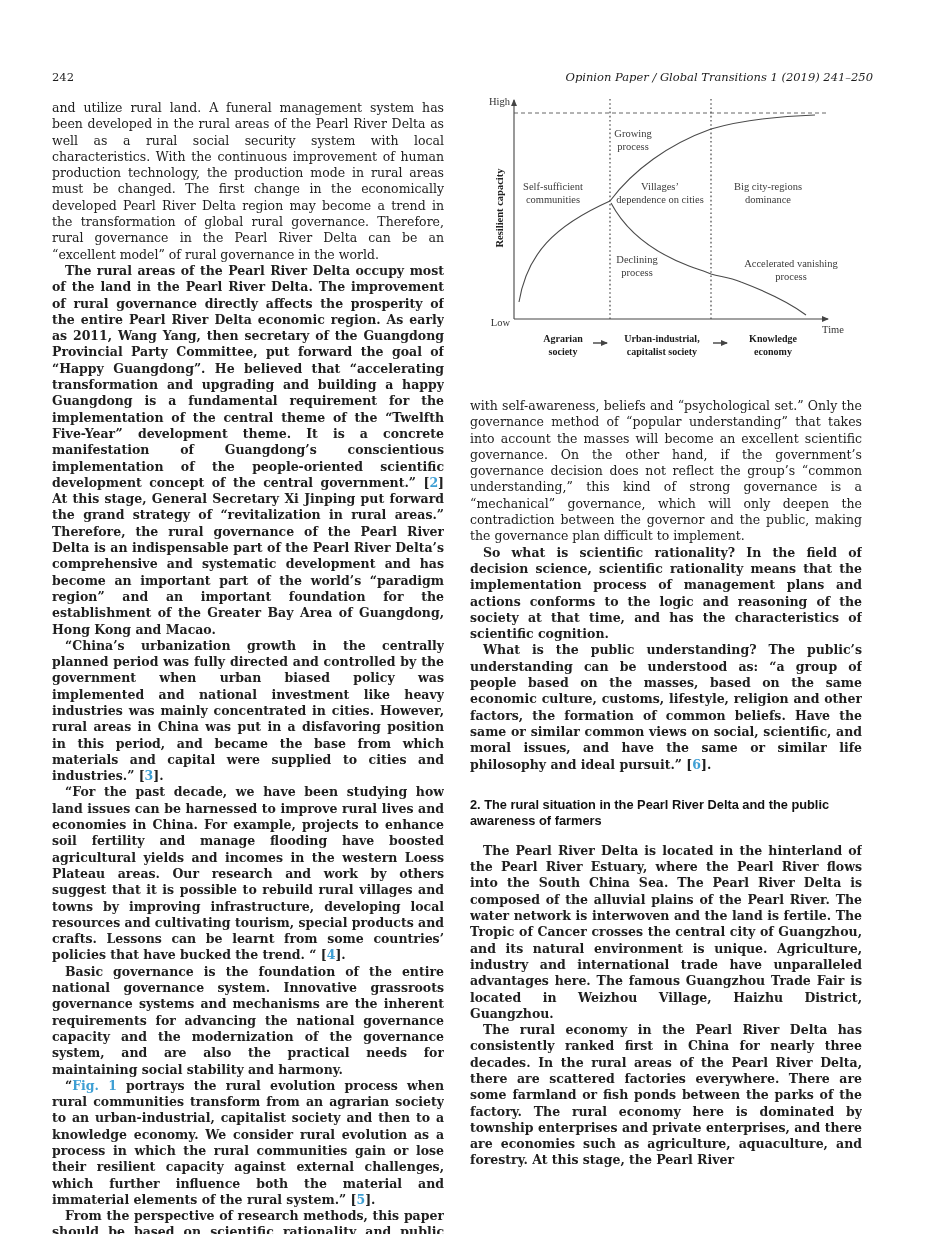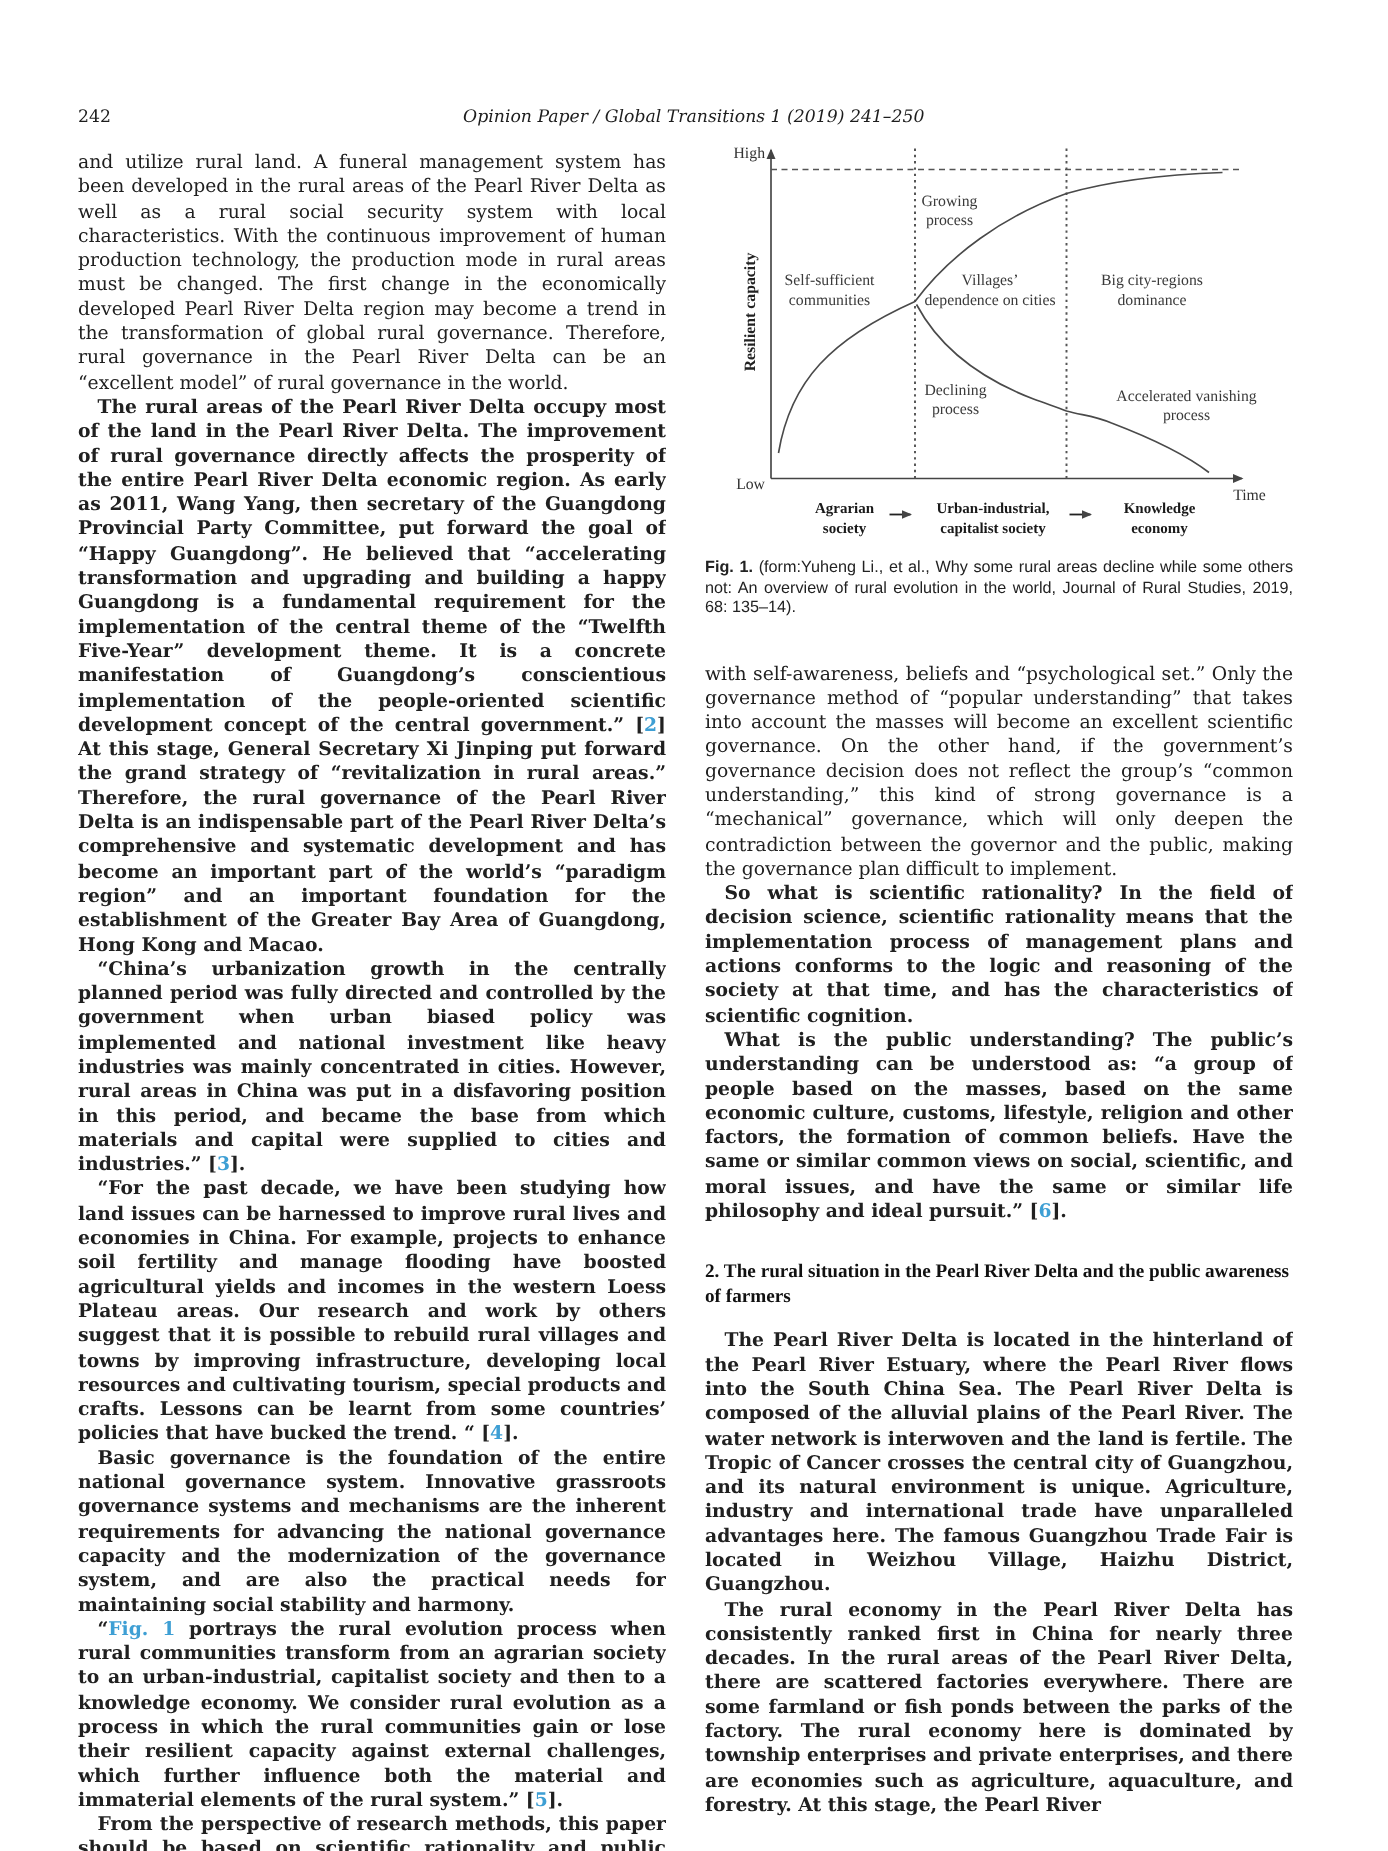"Opinion Paper / Global Transitions" .running-head { text-align: center -> right }
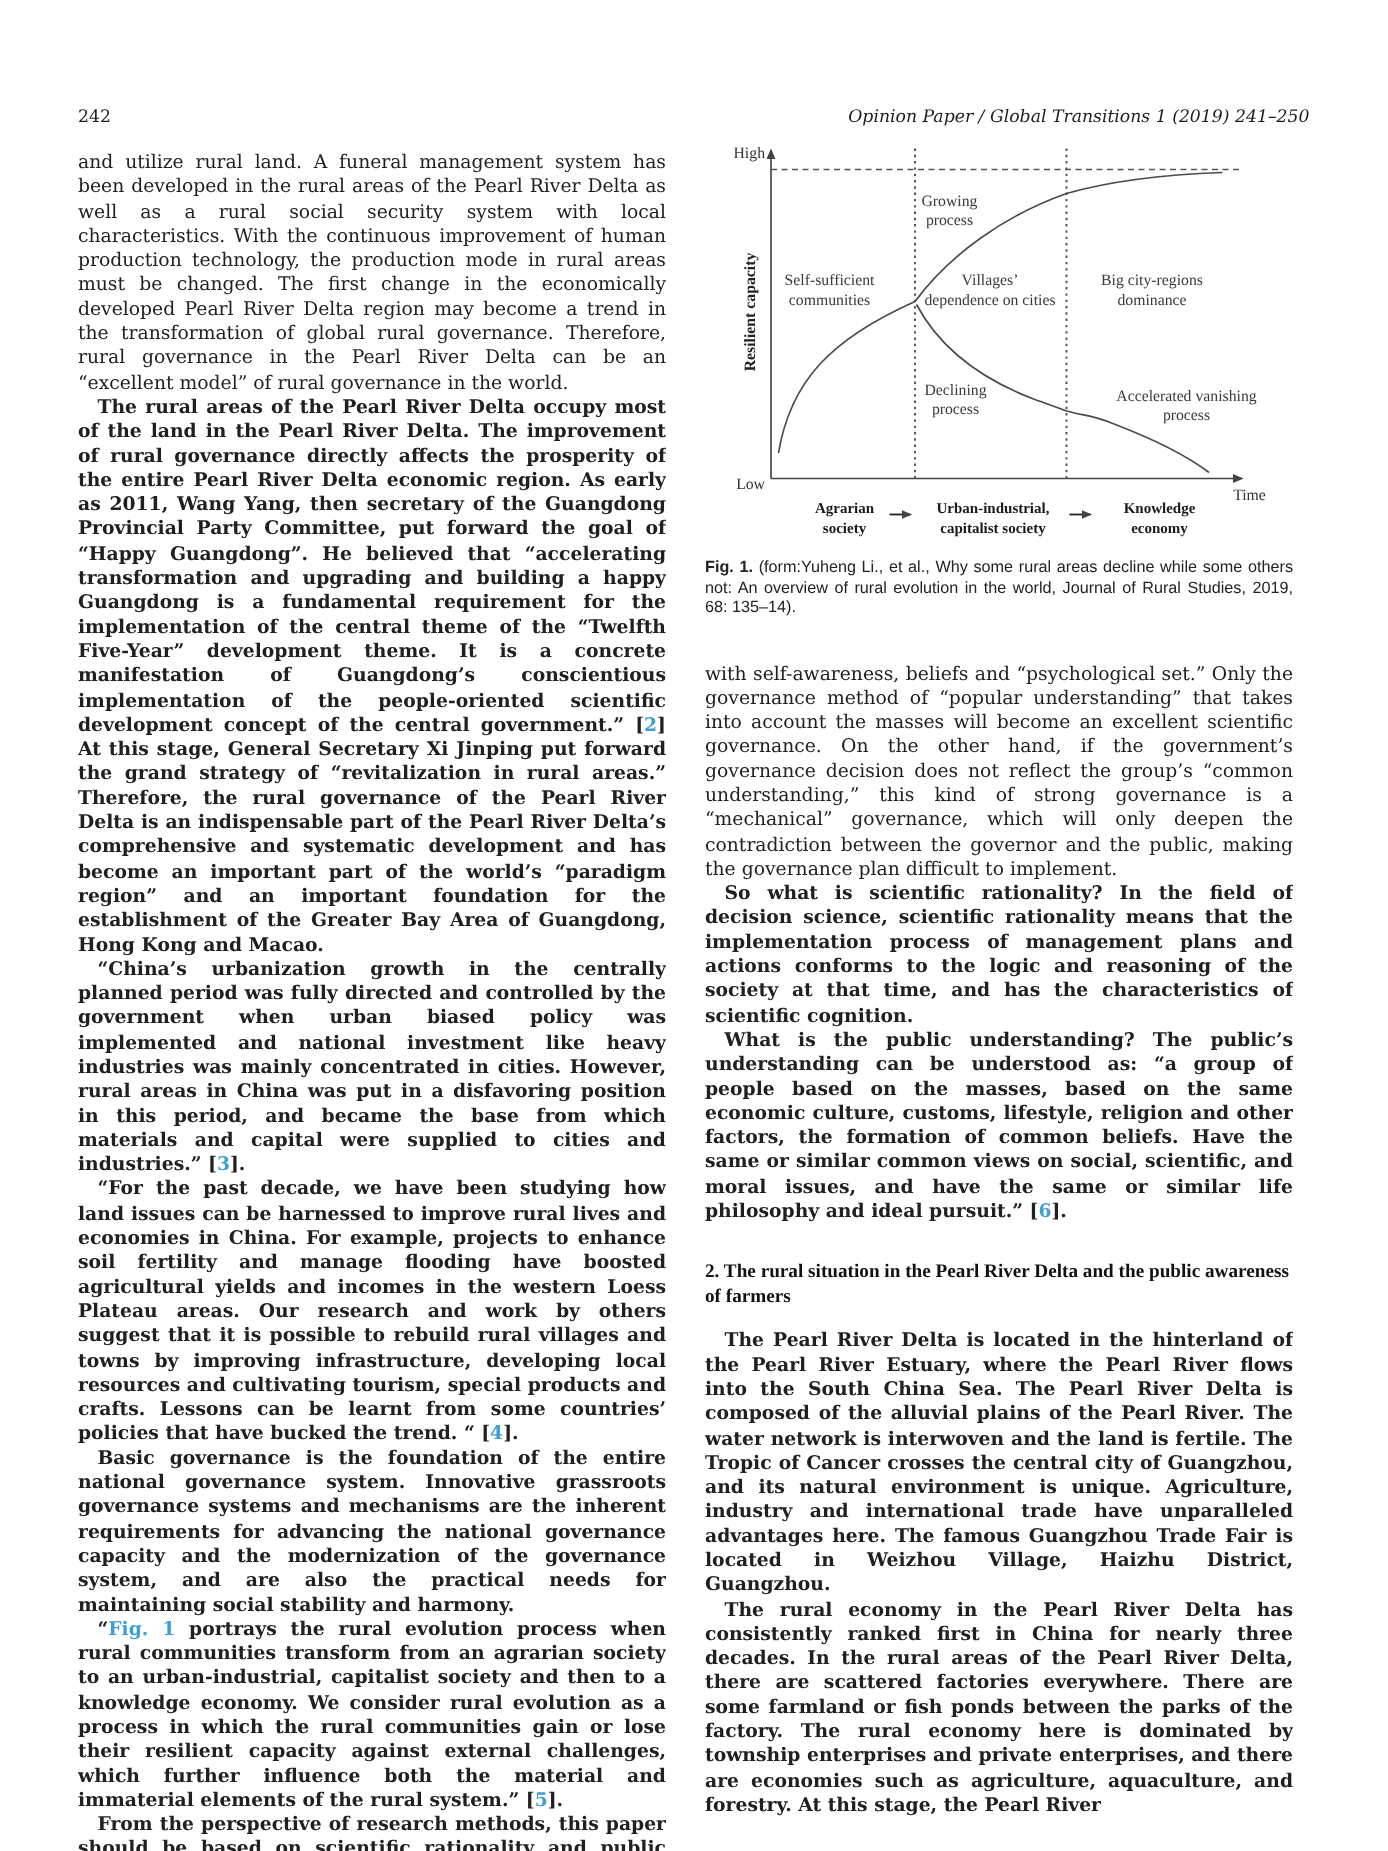"Fig. 1. (form:Yuheng Li., et" div.figure-caption { html: <div><b>Fig. 1.</b><span> (form:Yuheng Li., et al., Why some rural areas decline while some others not: An overview of rural evolution in the world, Journal of Rural Studies, 2019, 68: 135–14).</span></div> -> none }
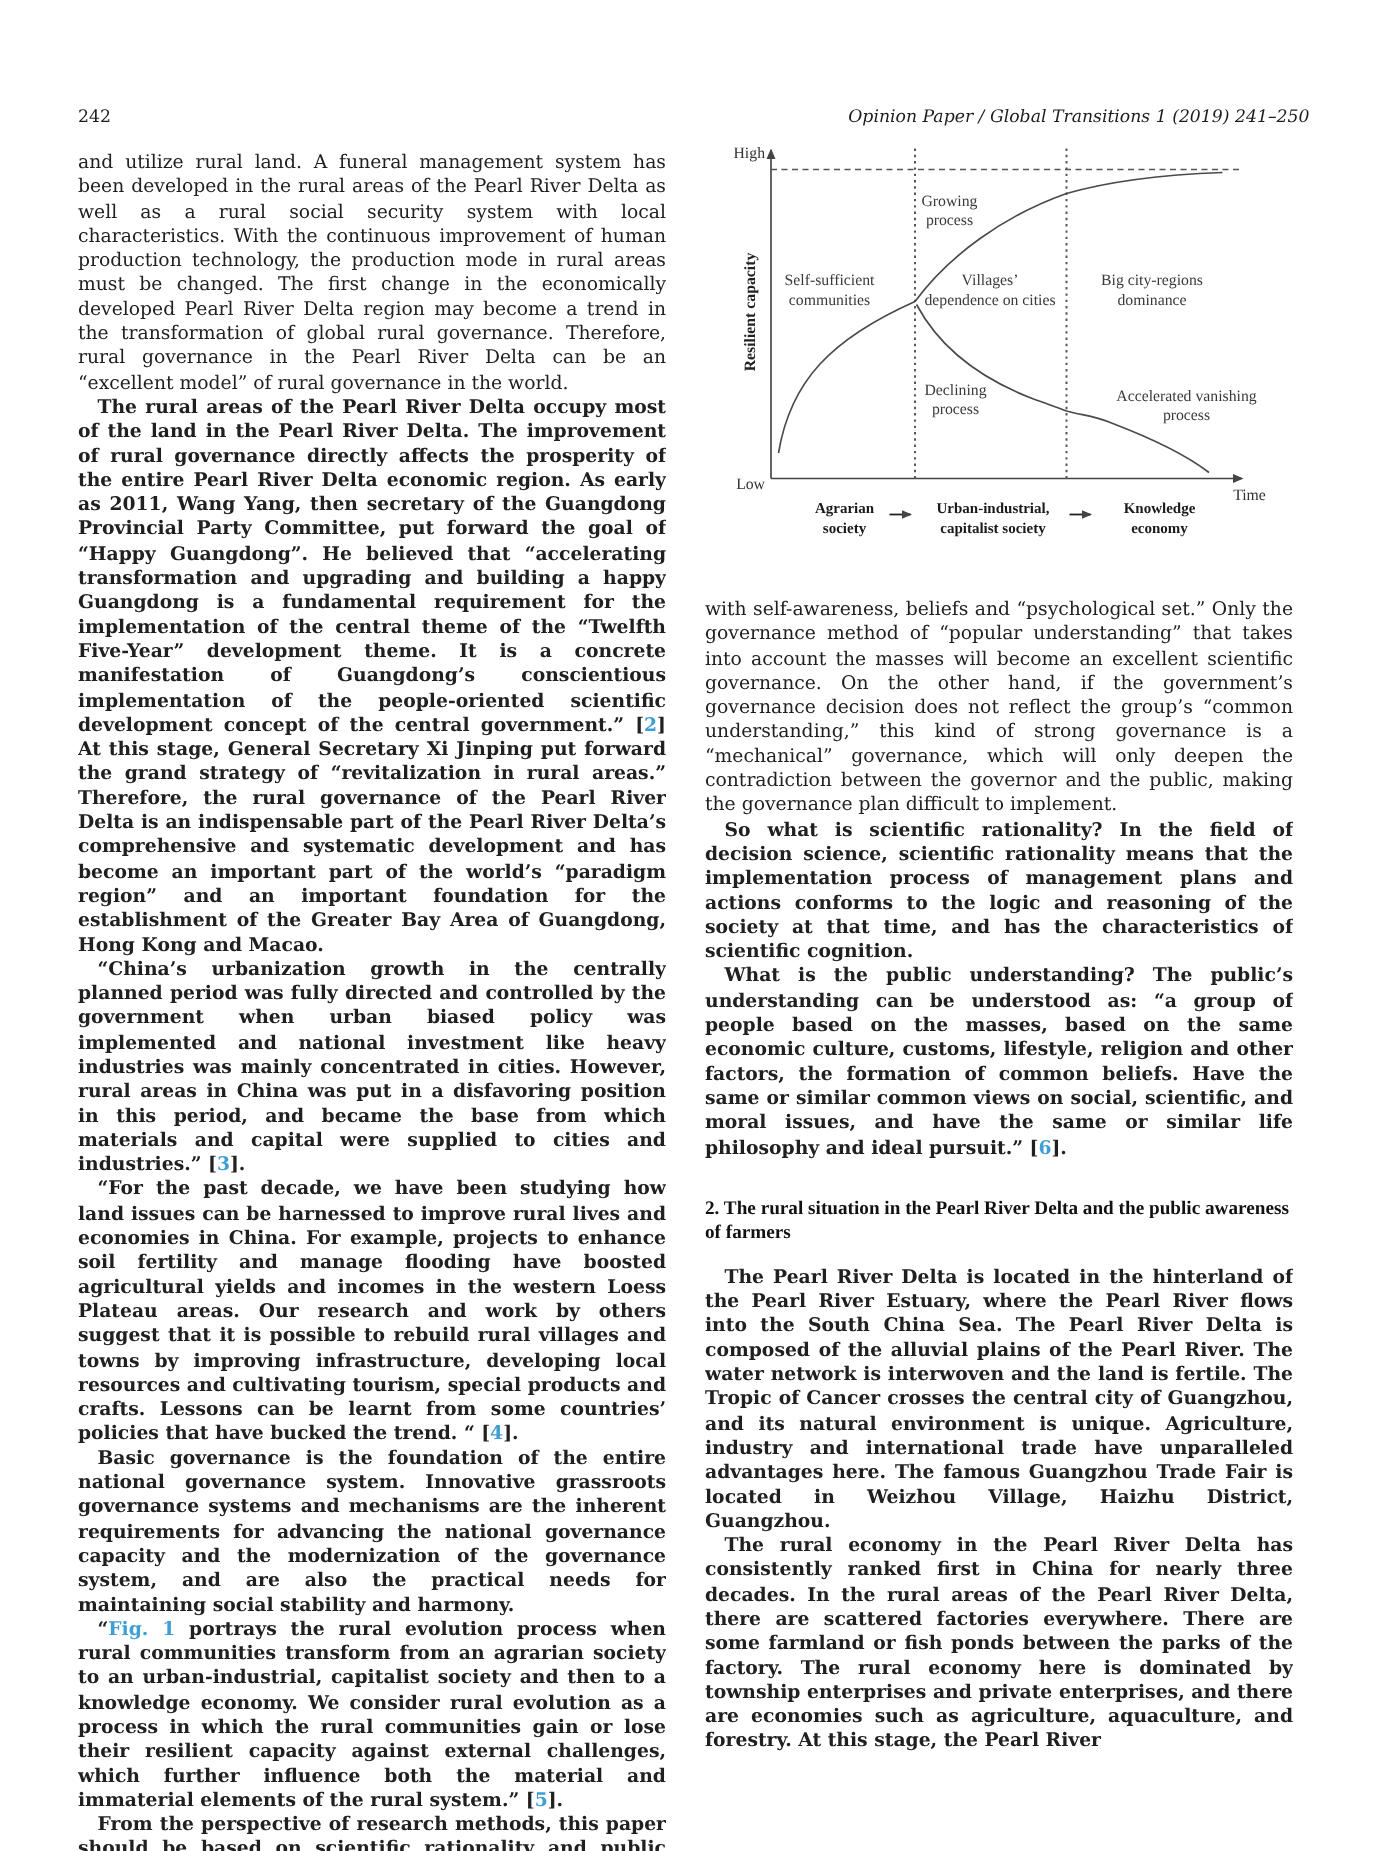"2. The rural situation in" h2 { font-family: Liberation Serif, serif -> Liberation Sans, sans-serif }
